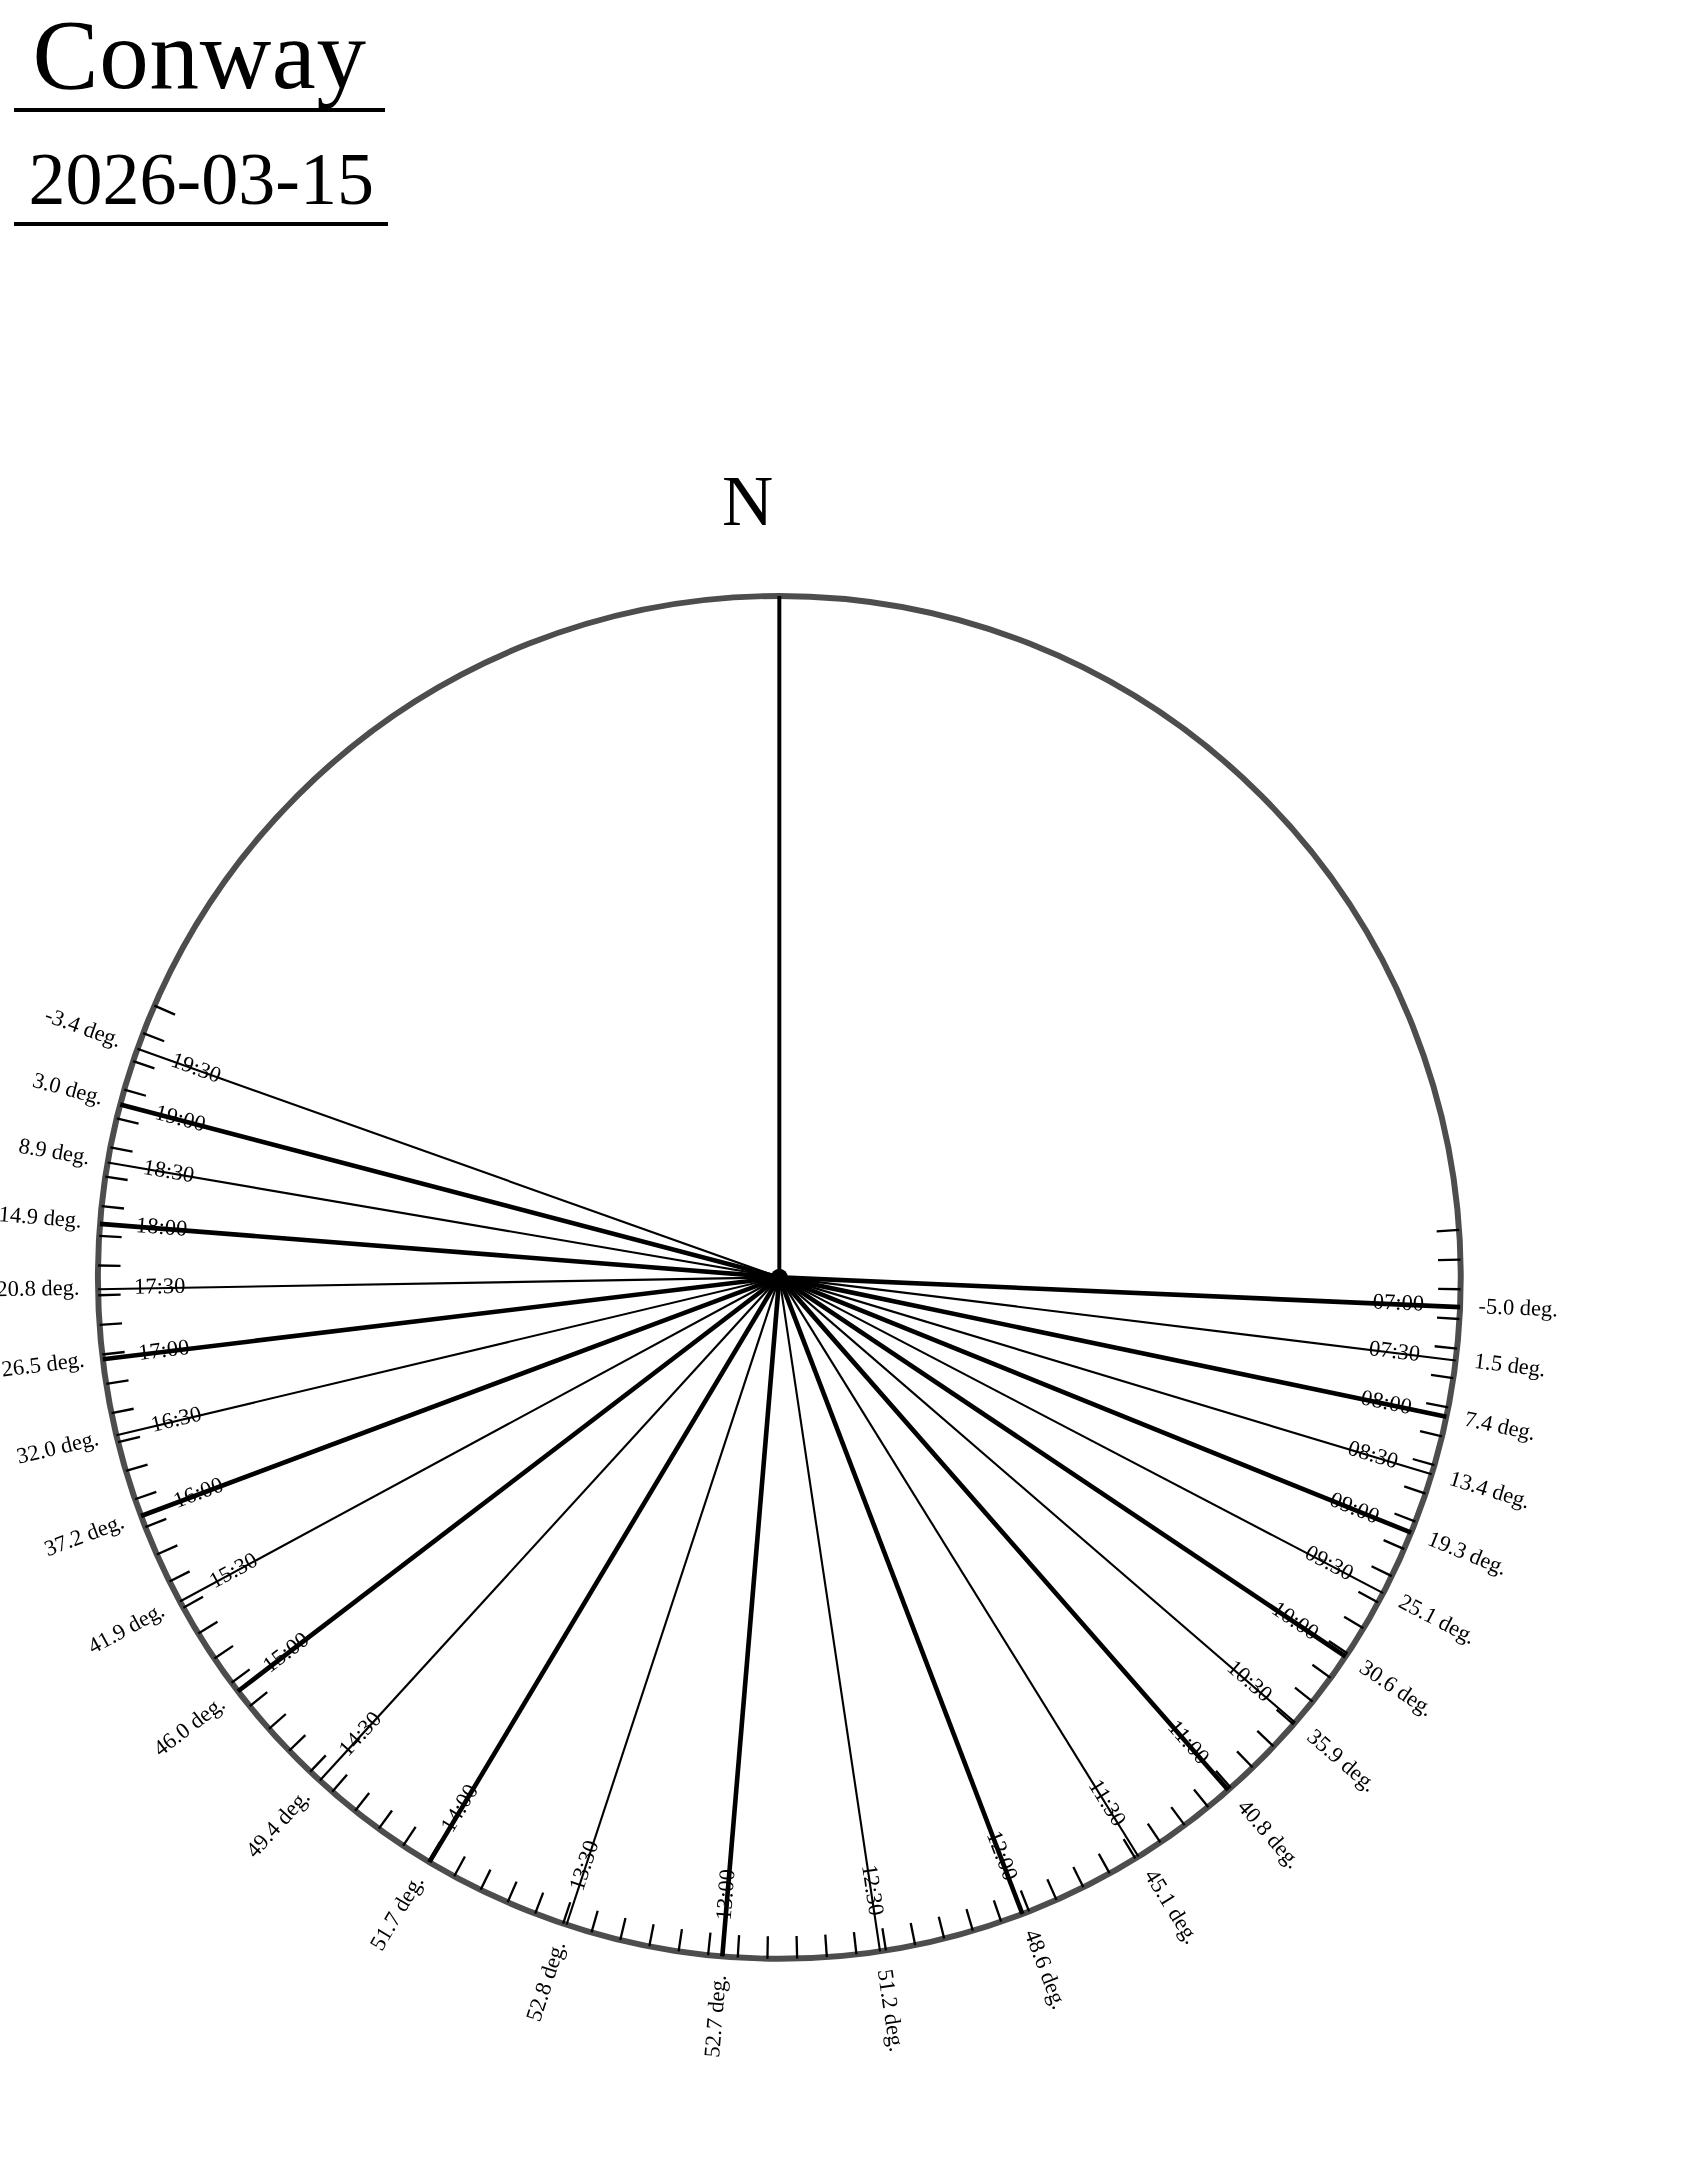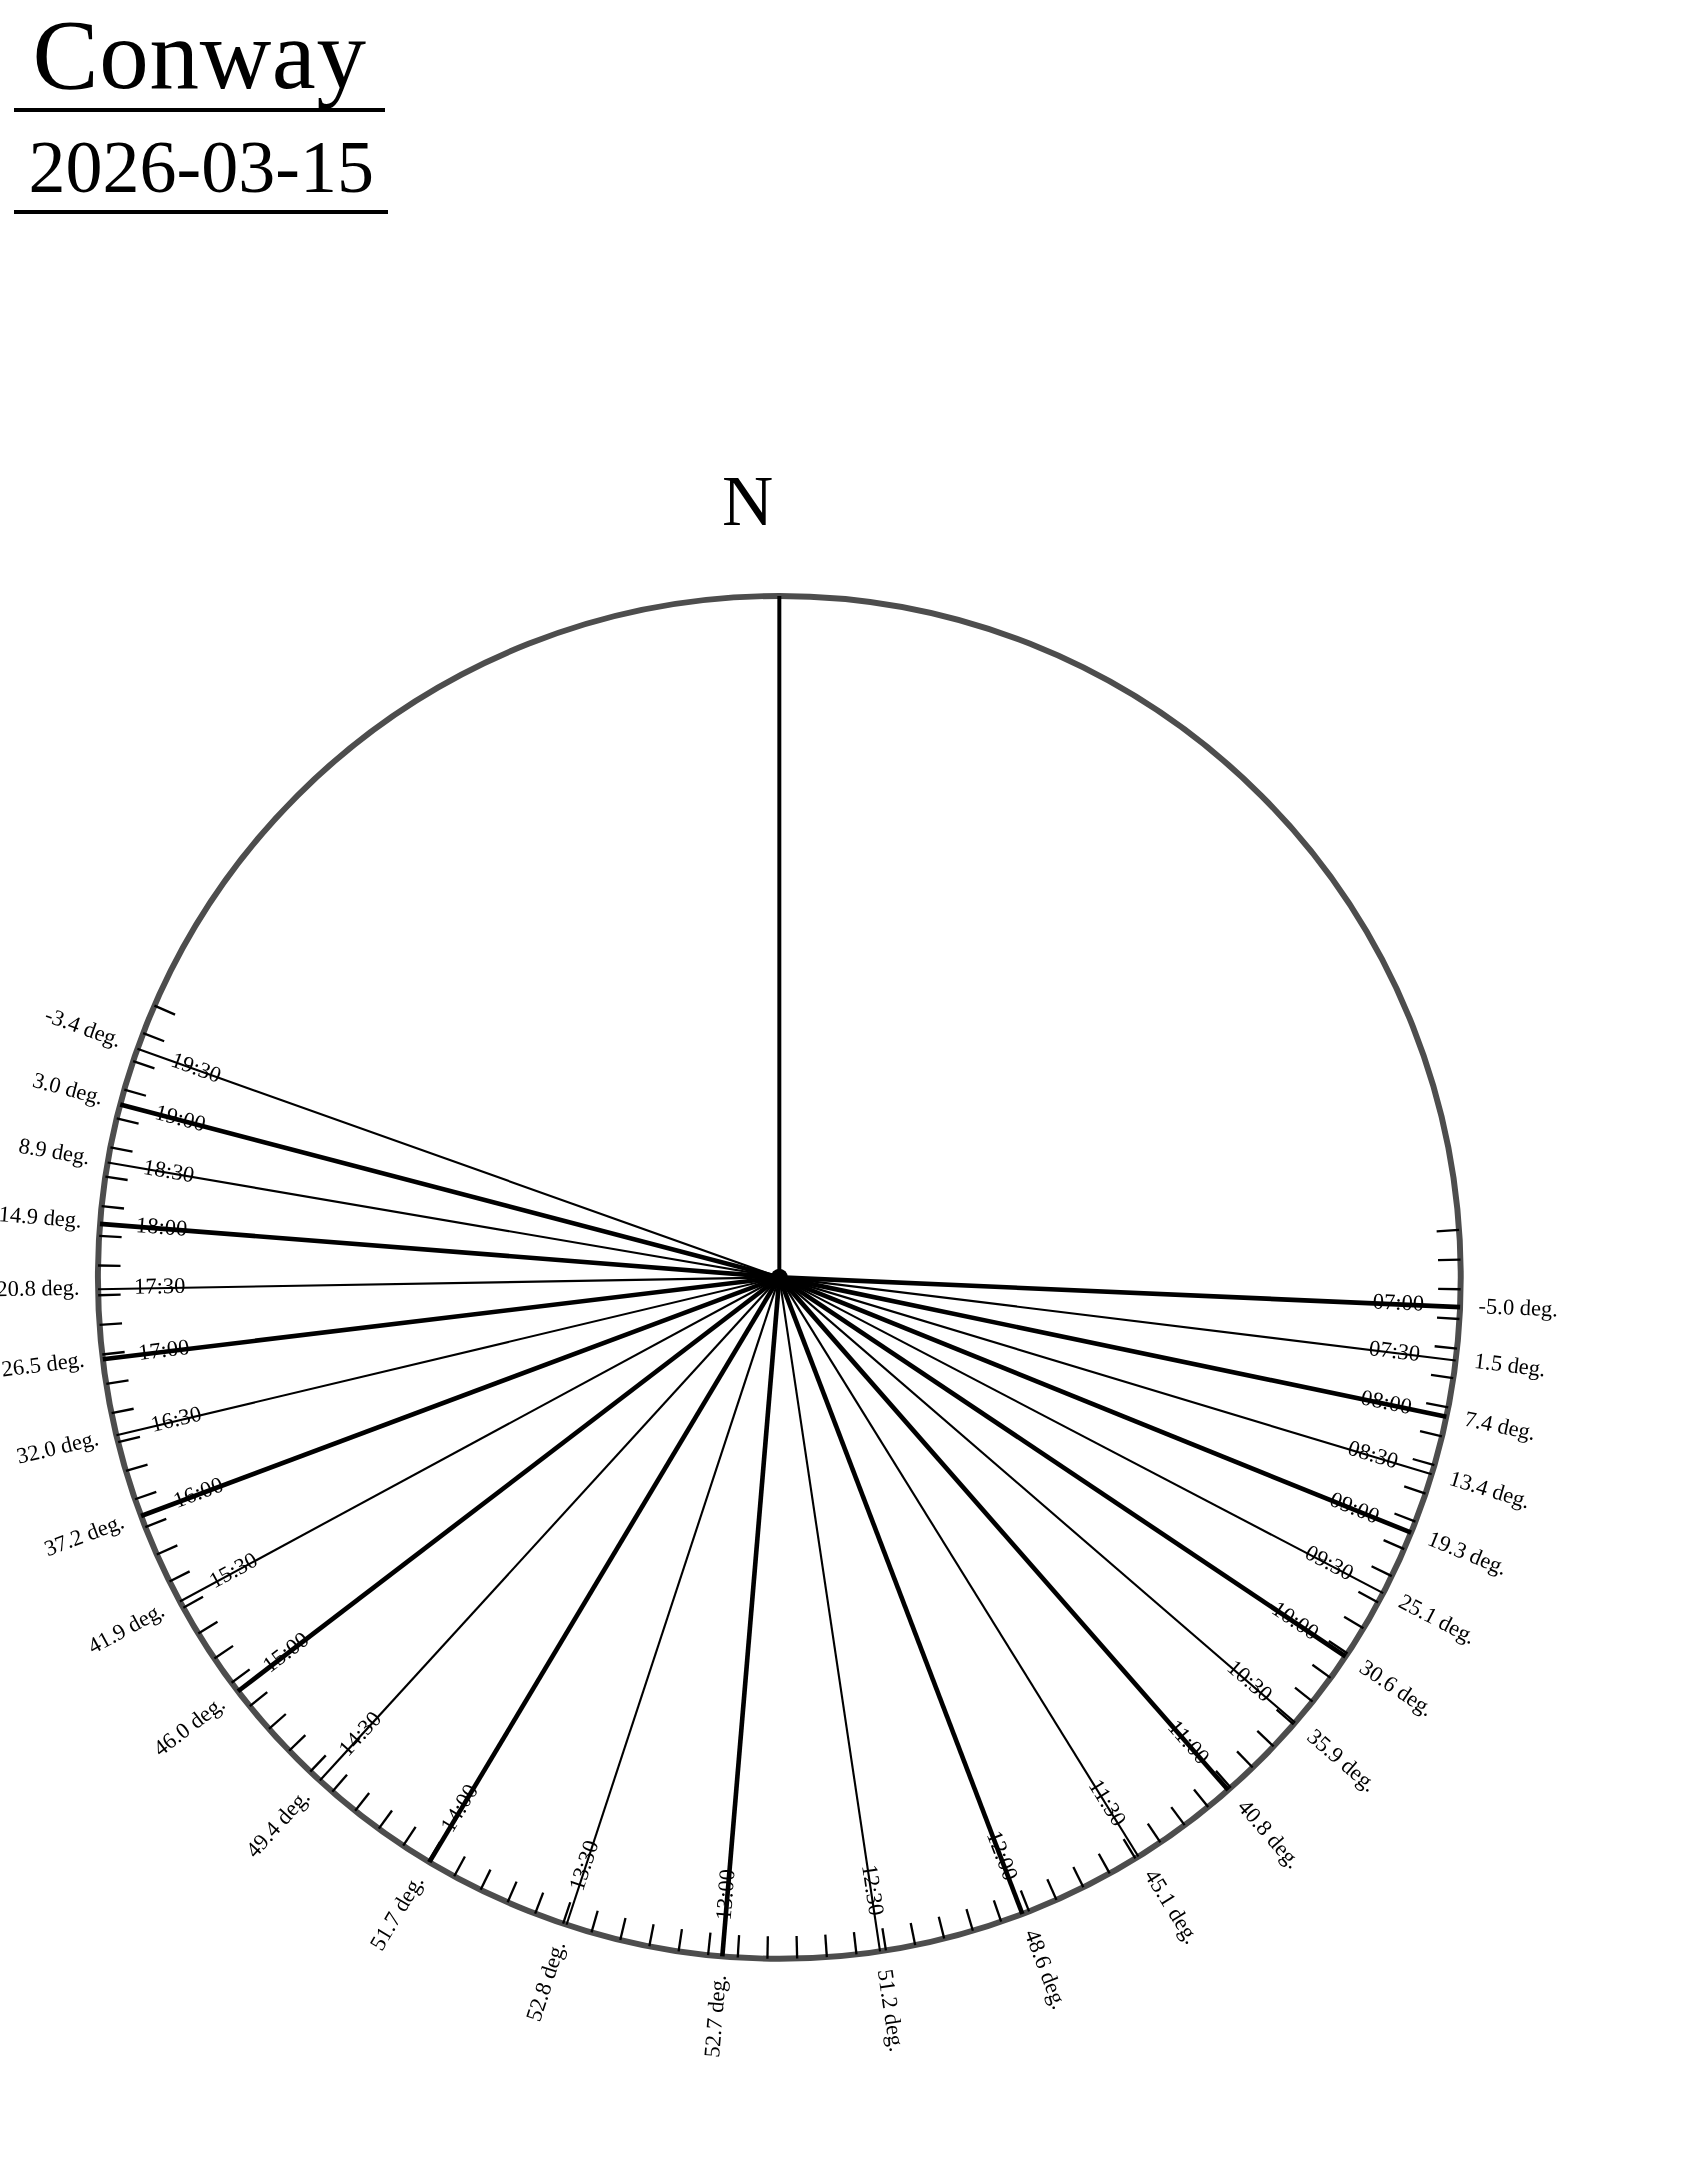"2026-03-15" .title-sub { margin-top: 18px -> 30px }
